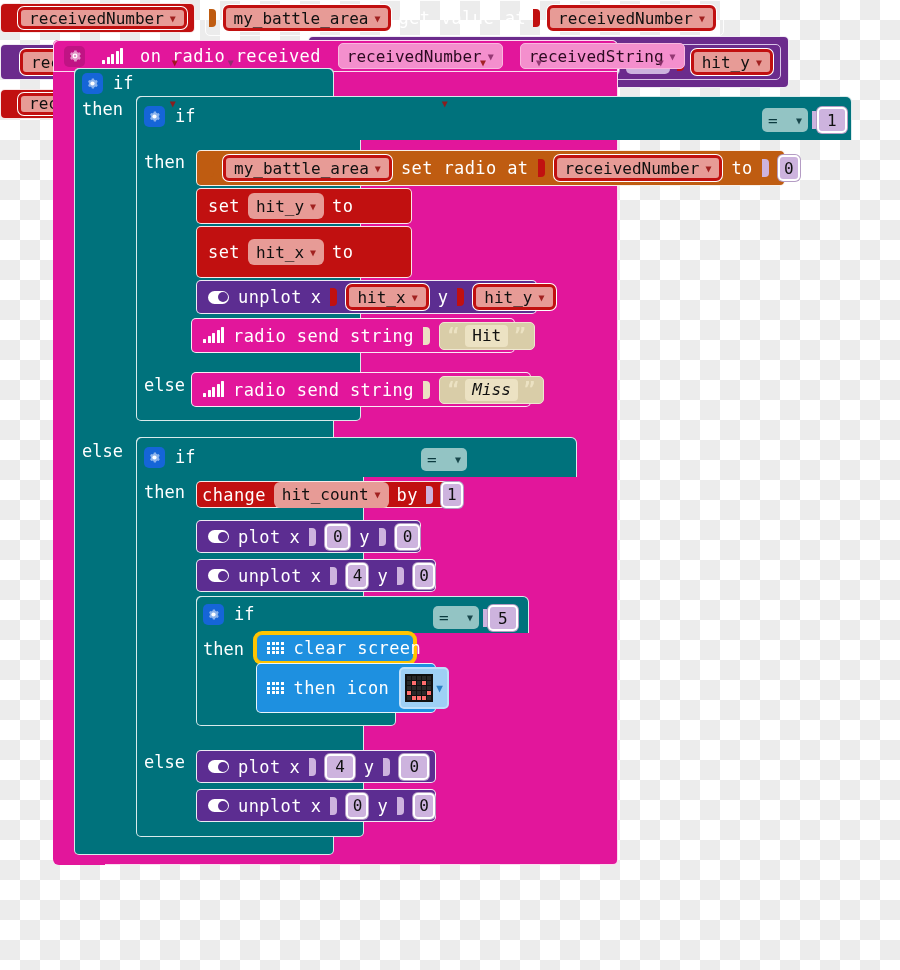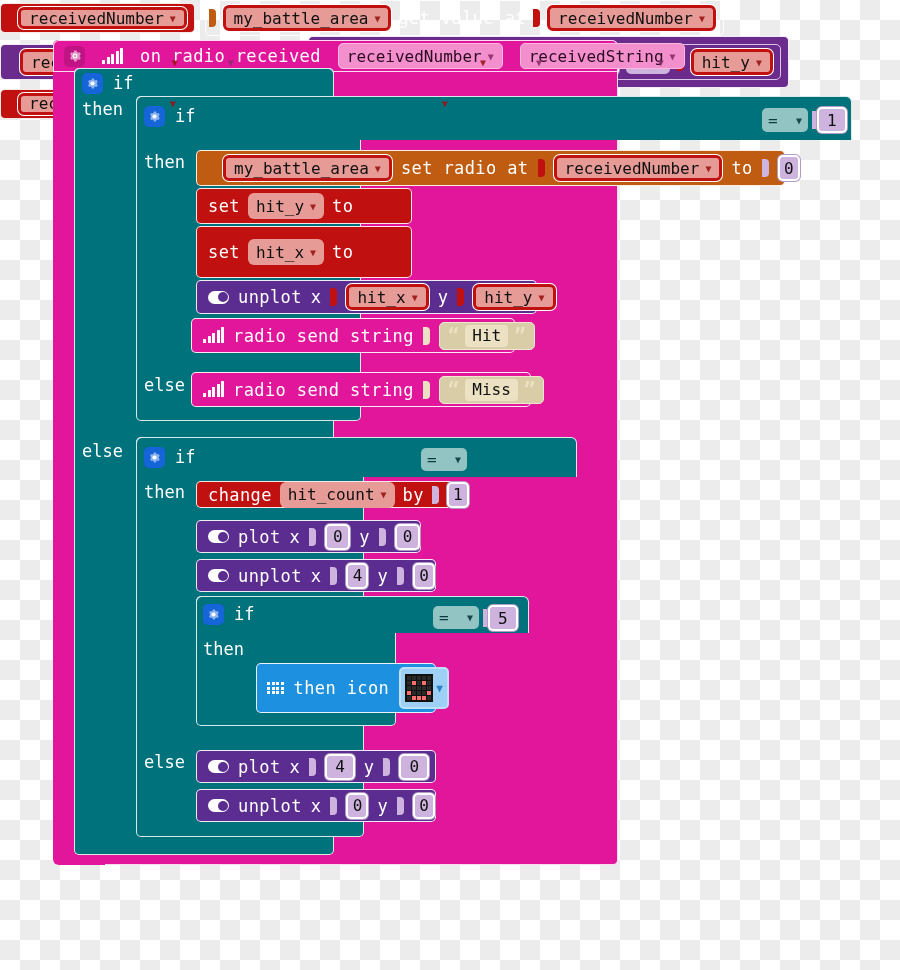"Miss" span.fld { font-style: none -> italic }
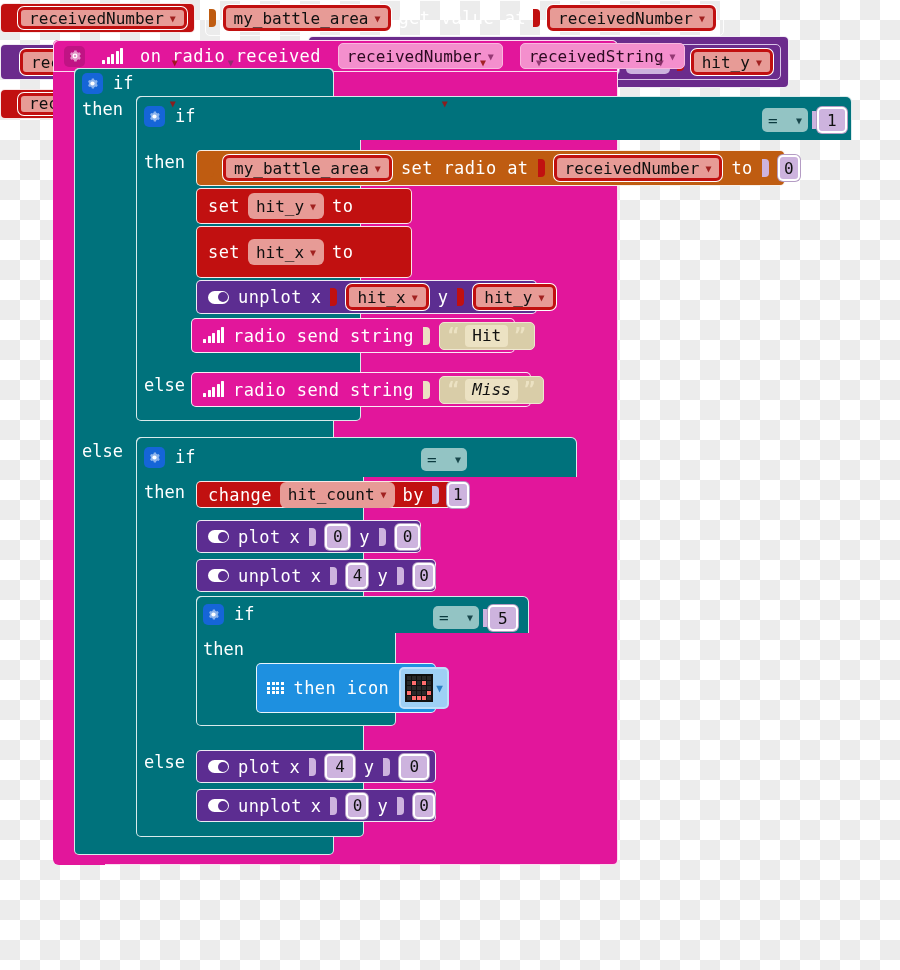"change" div.row { padding-left: 11px -> 5px }
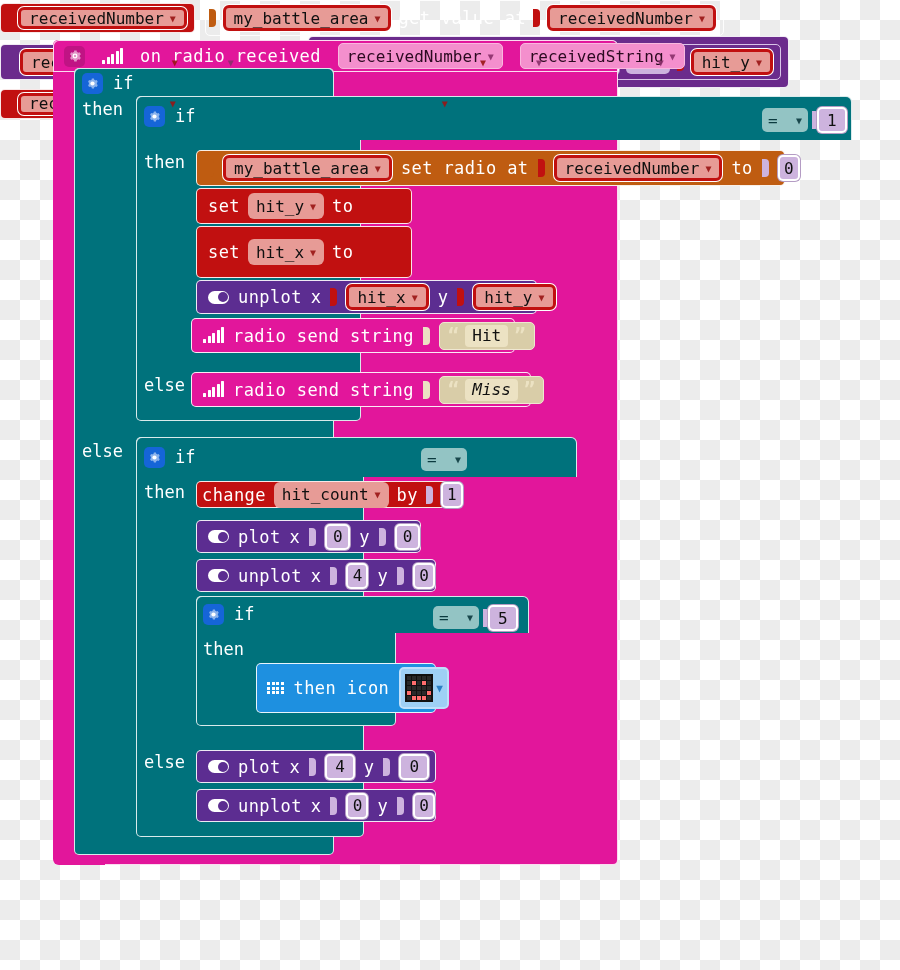"clear screen" div.row { html: none -> <div> <span> <i></i> <i></i> <i></i> <i></i> <i></i> <i></i> <i></i> <i></i> <i></i> <i></i> <i></i> <i></i> </span> <span>clear screen</span> </div> }
